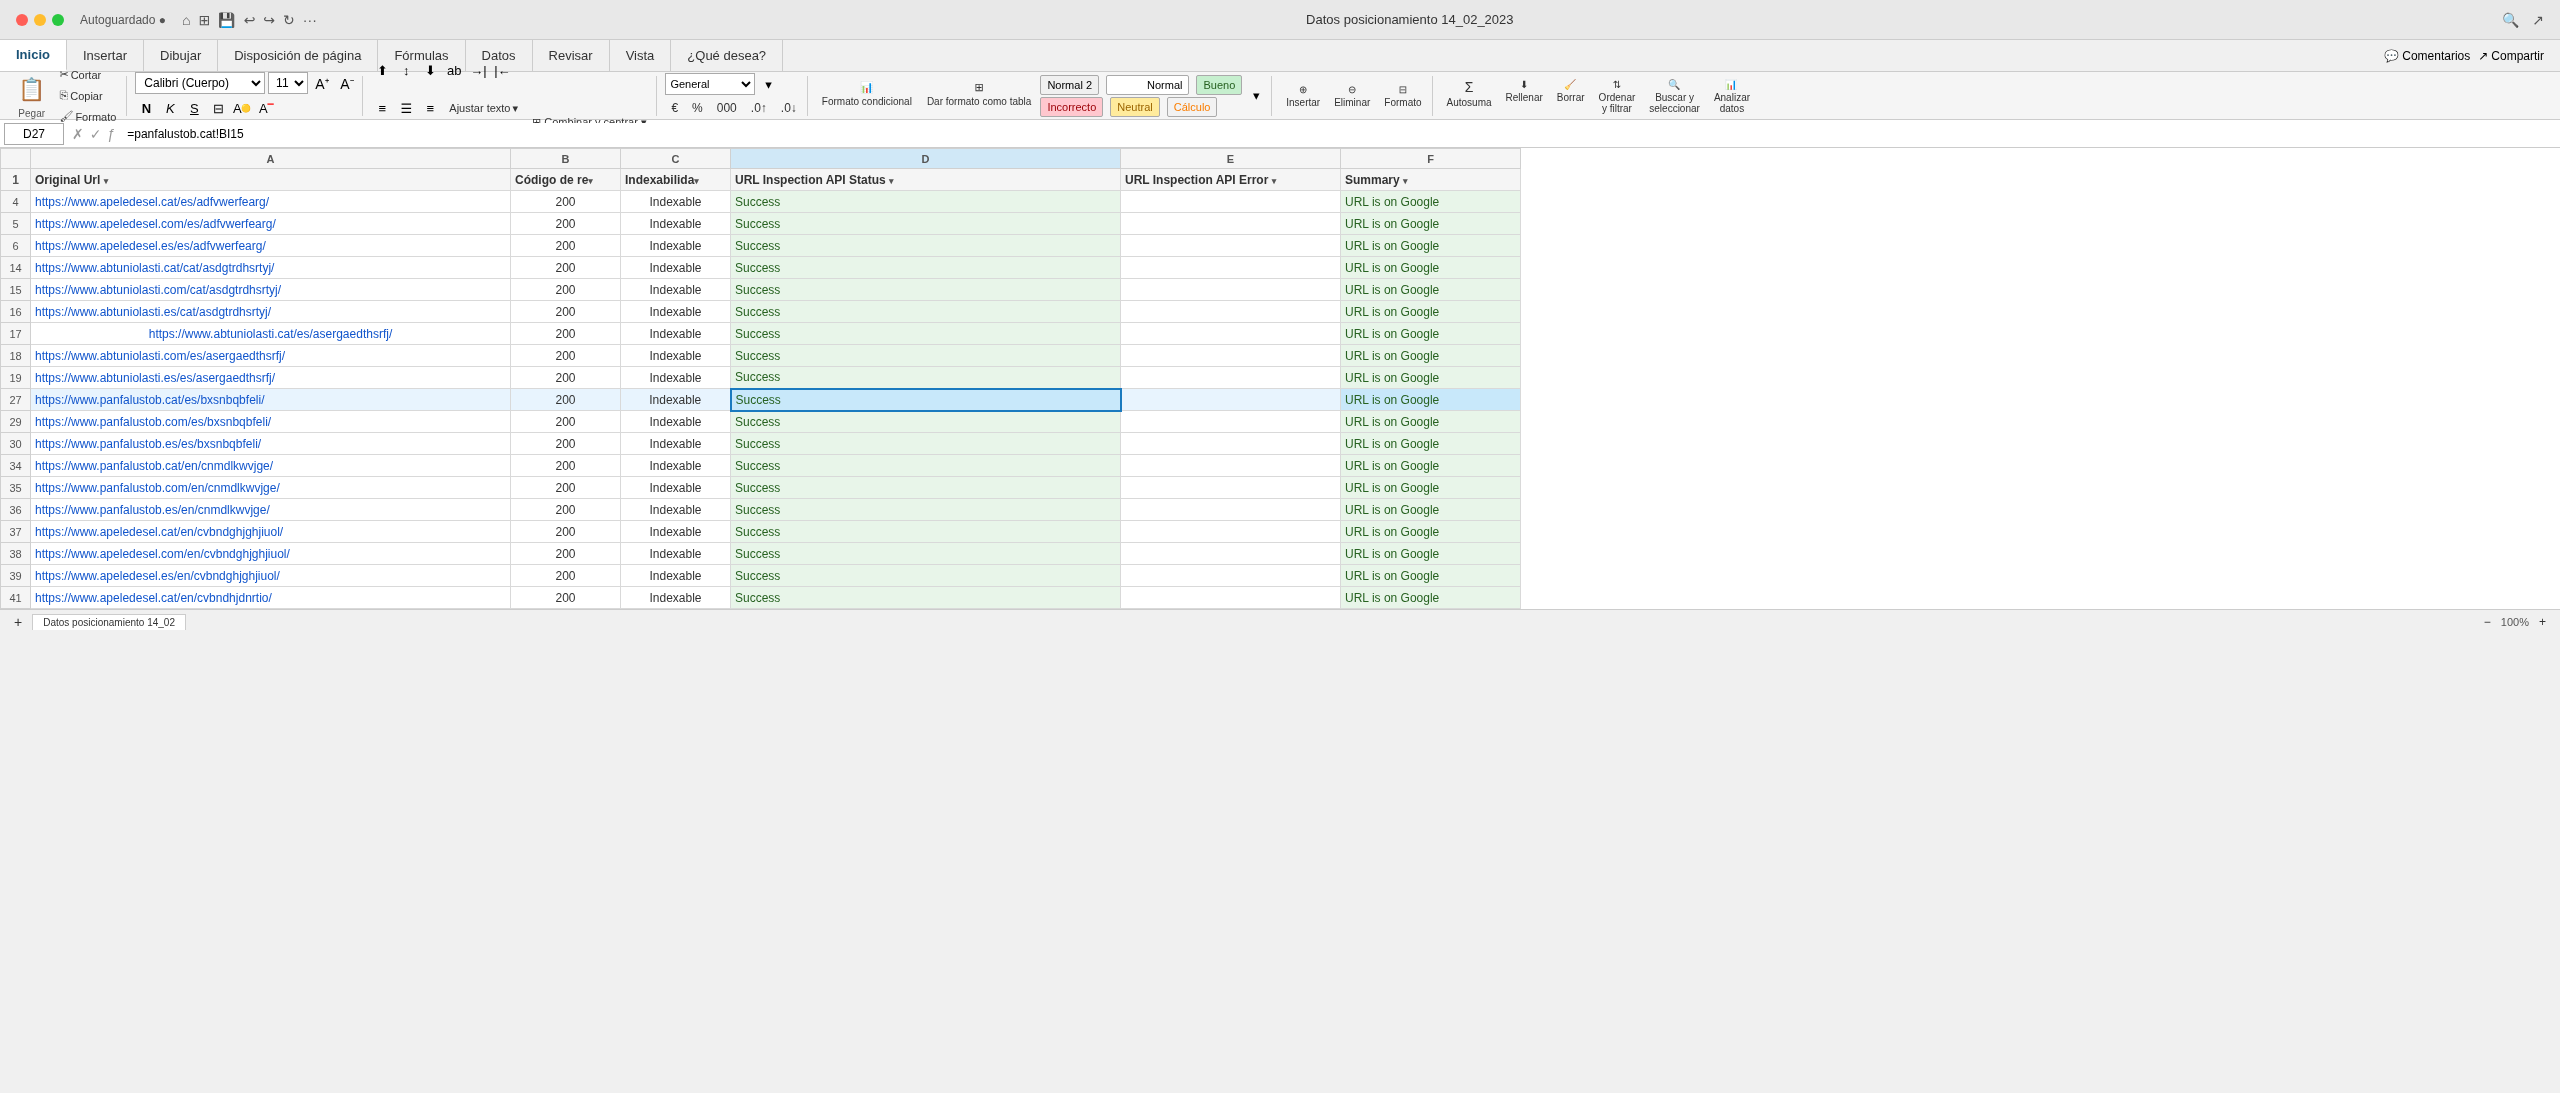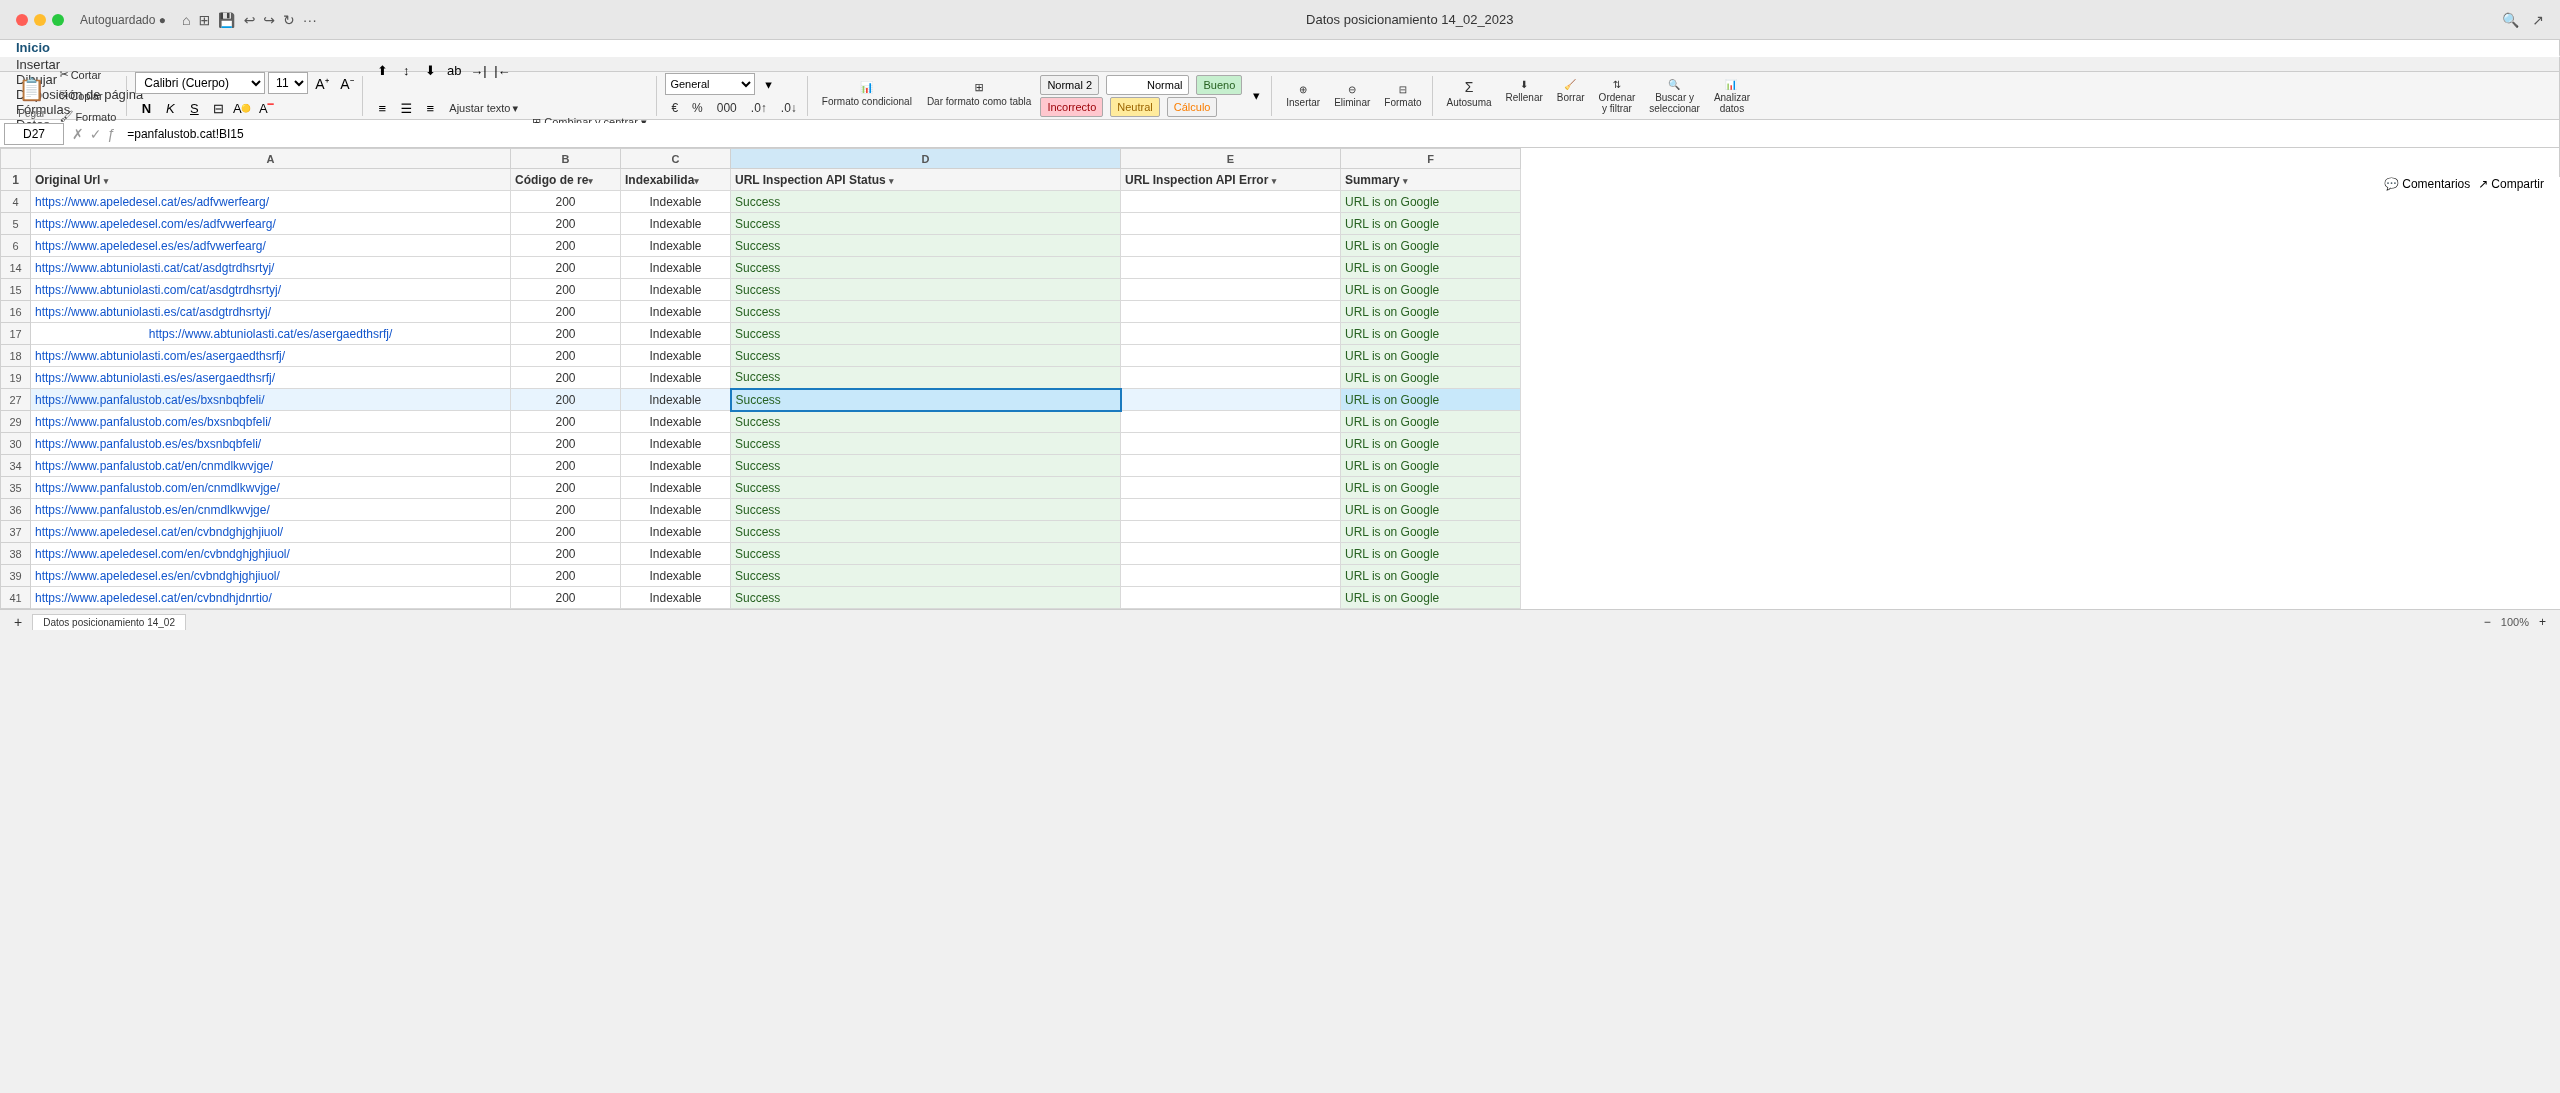"Inicio" .tabs { flex-direction: column -> none }
